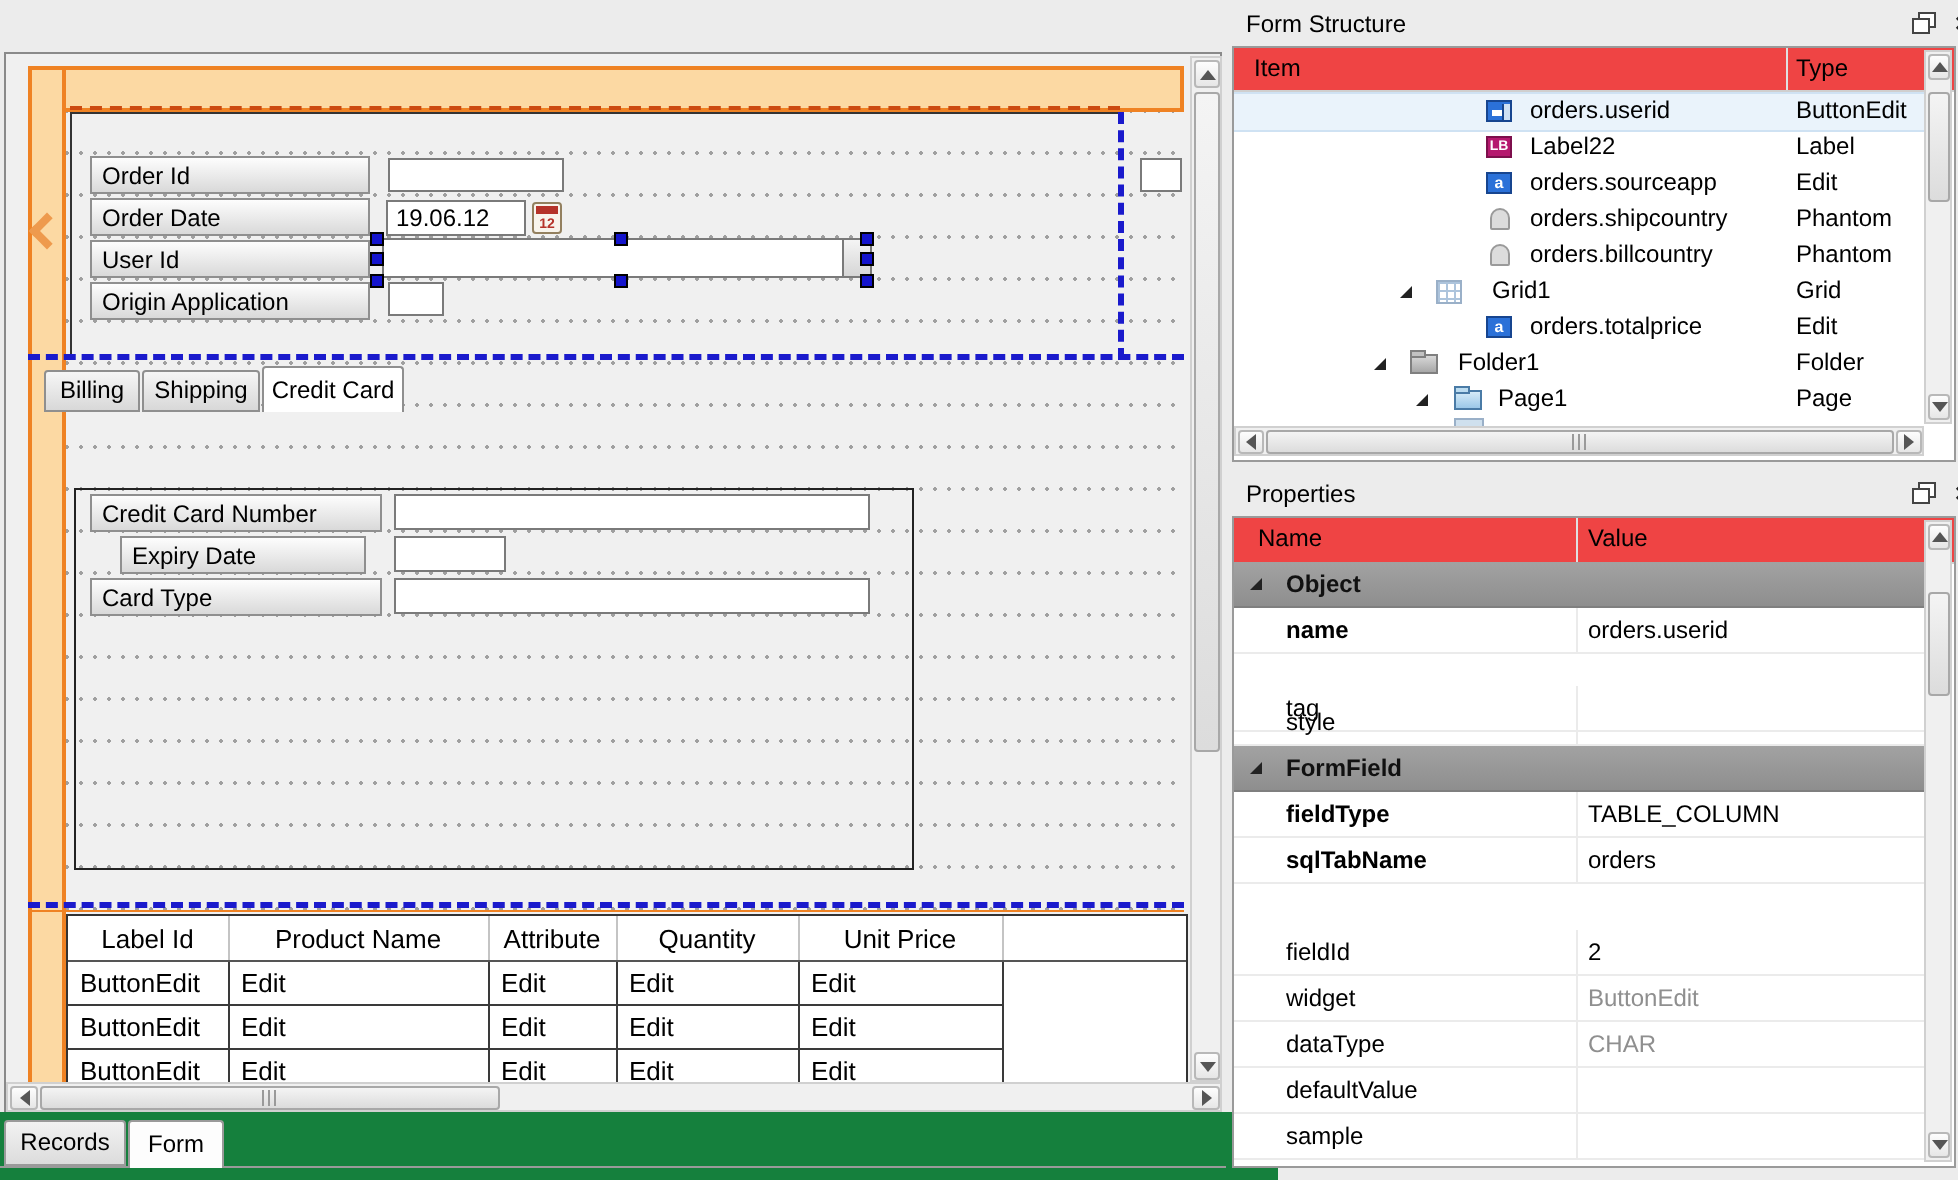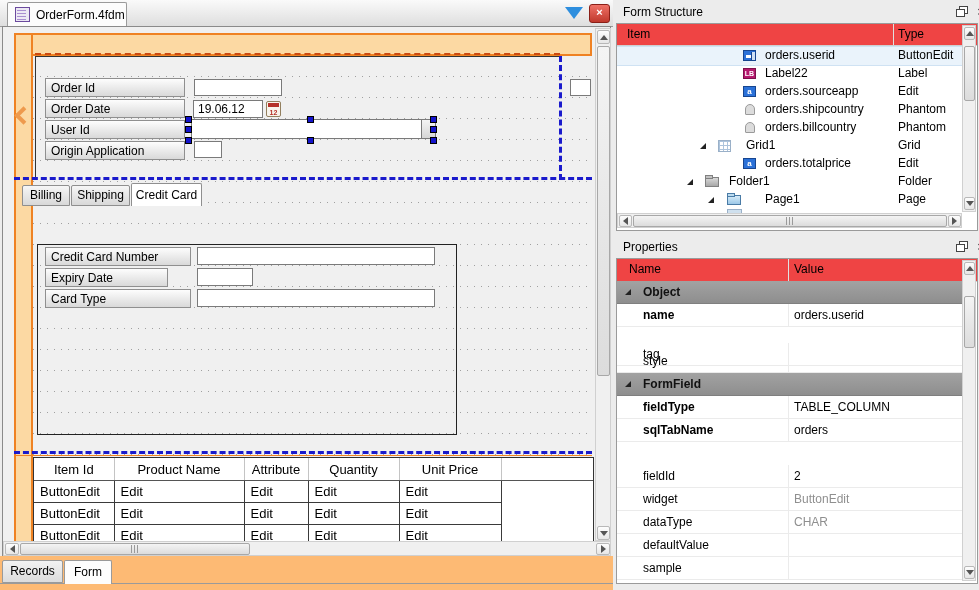"OrderForm.4fdm" div.abs { html: <div> <div> <span></span> <span>OrderForm.4fdm</span> </div> <div></div> <div>×</div> </div> -> none }
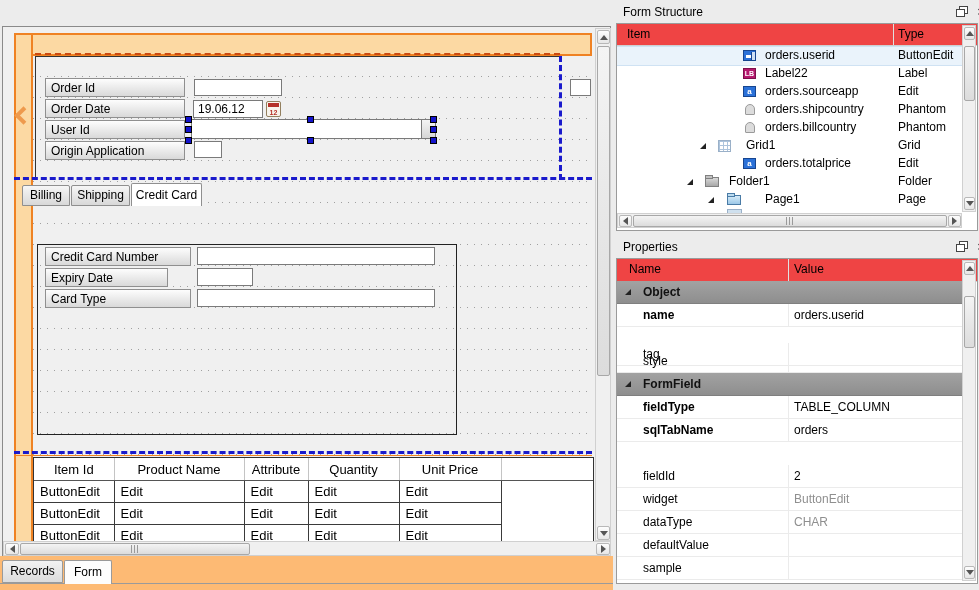"Page1" span.abs { margin-left: 16px -> none }
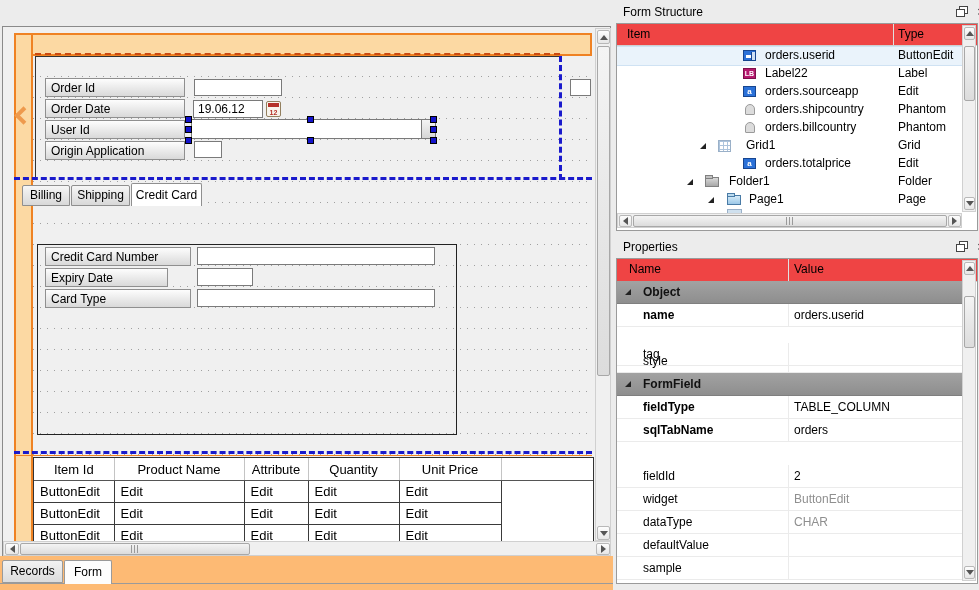"Expiry Date" div.abs { left: 42px -> 57px }
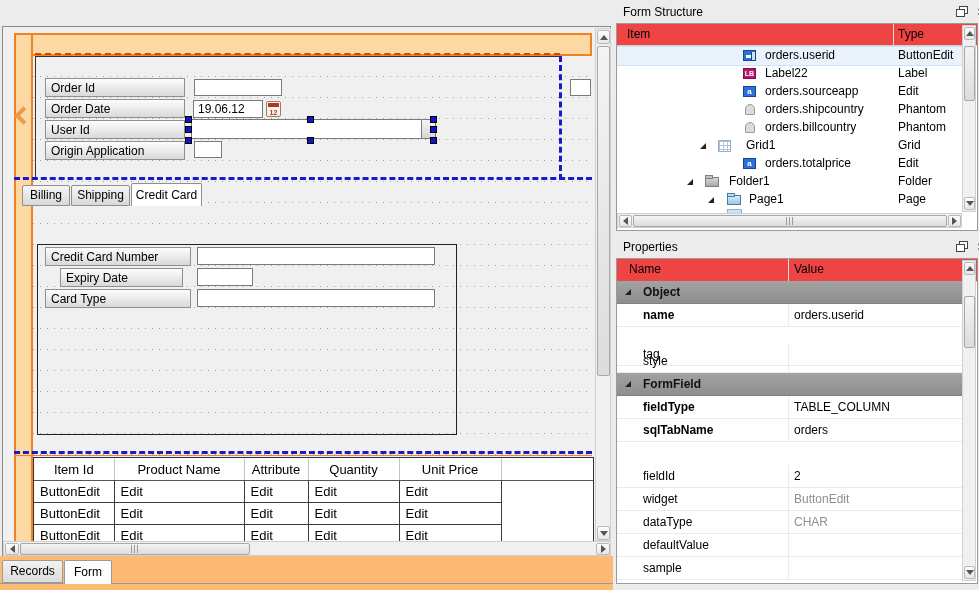"Item Id" th { text: Item -> Label }
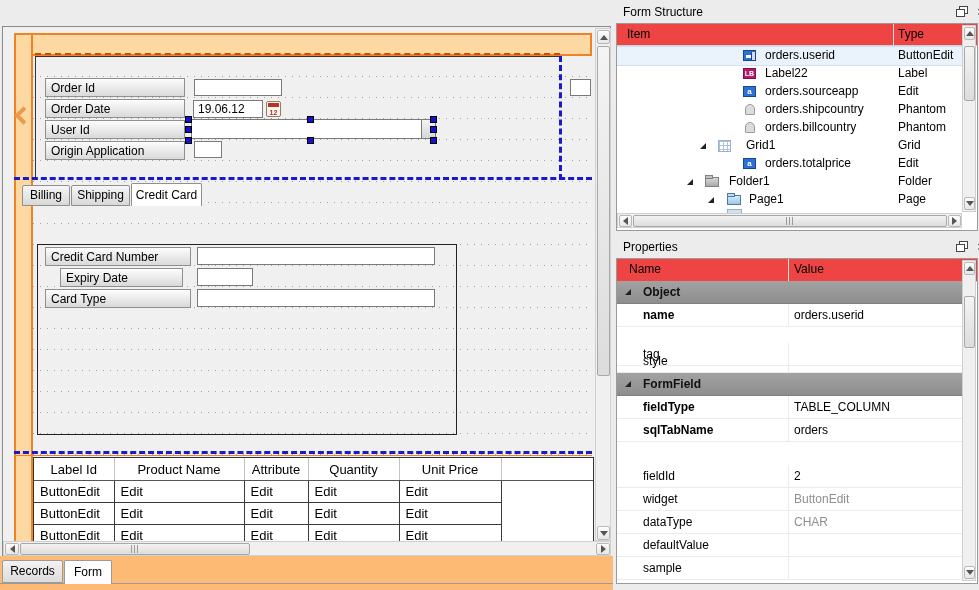"Records" div.abs { background: #fdba74 -> #15803d; padding-left: none -> 26px }
